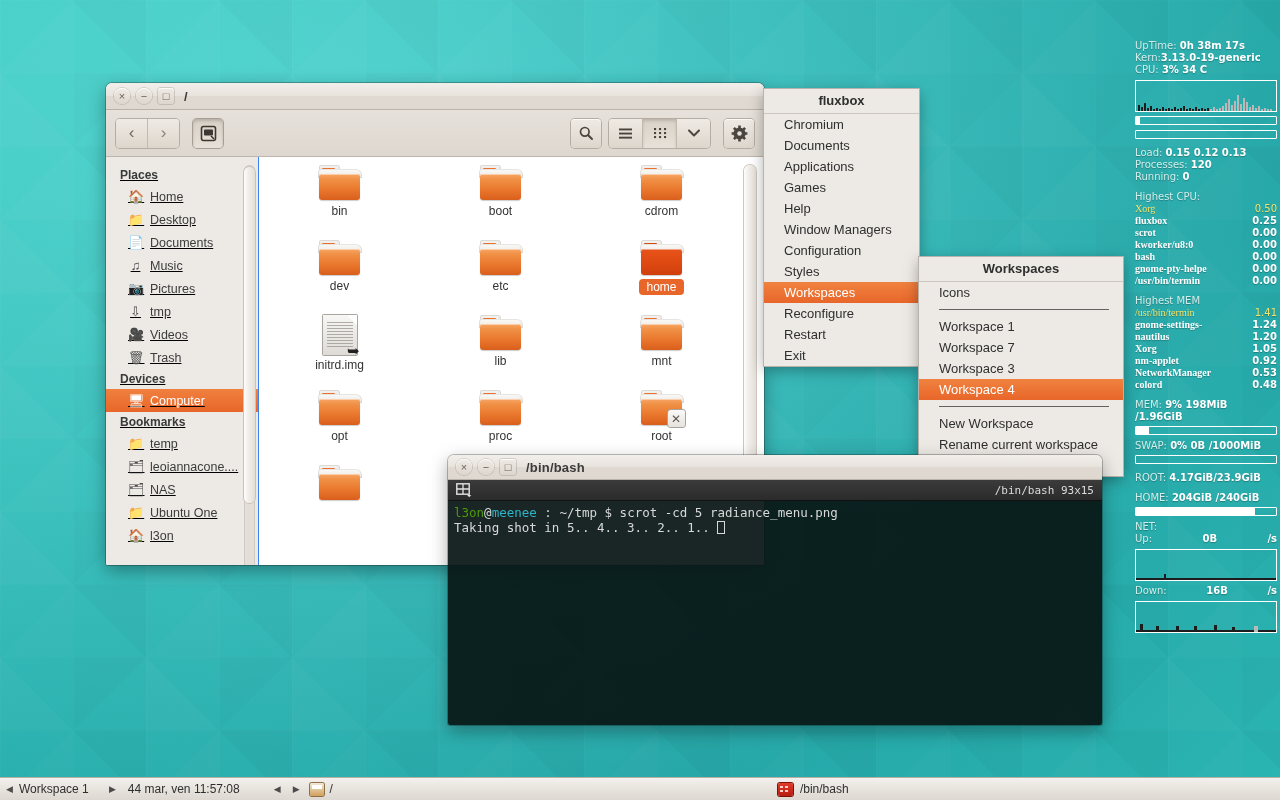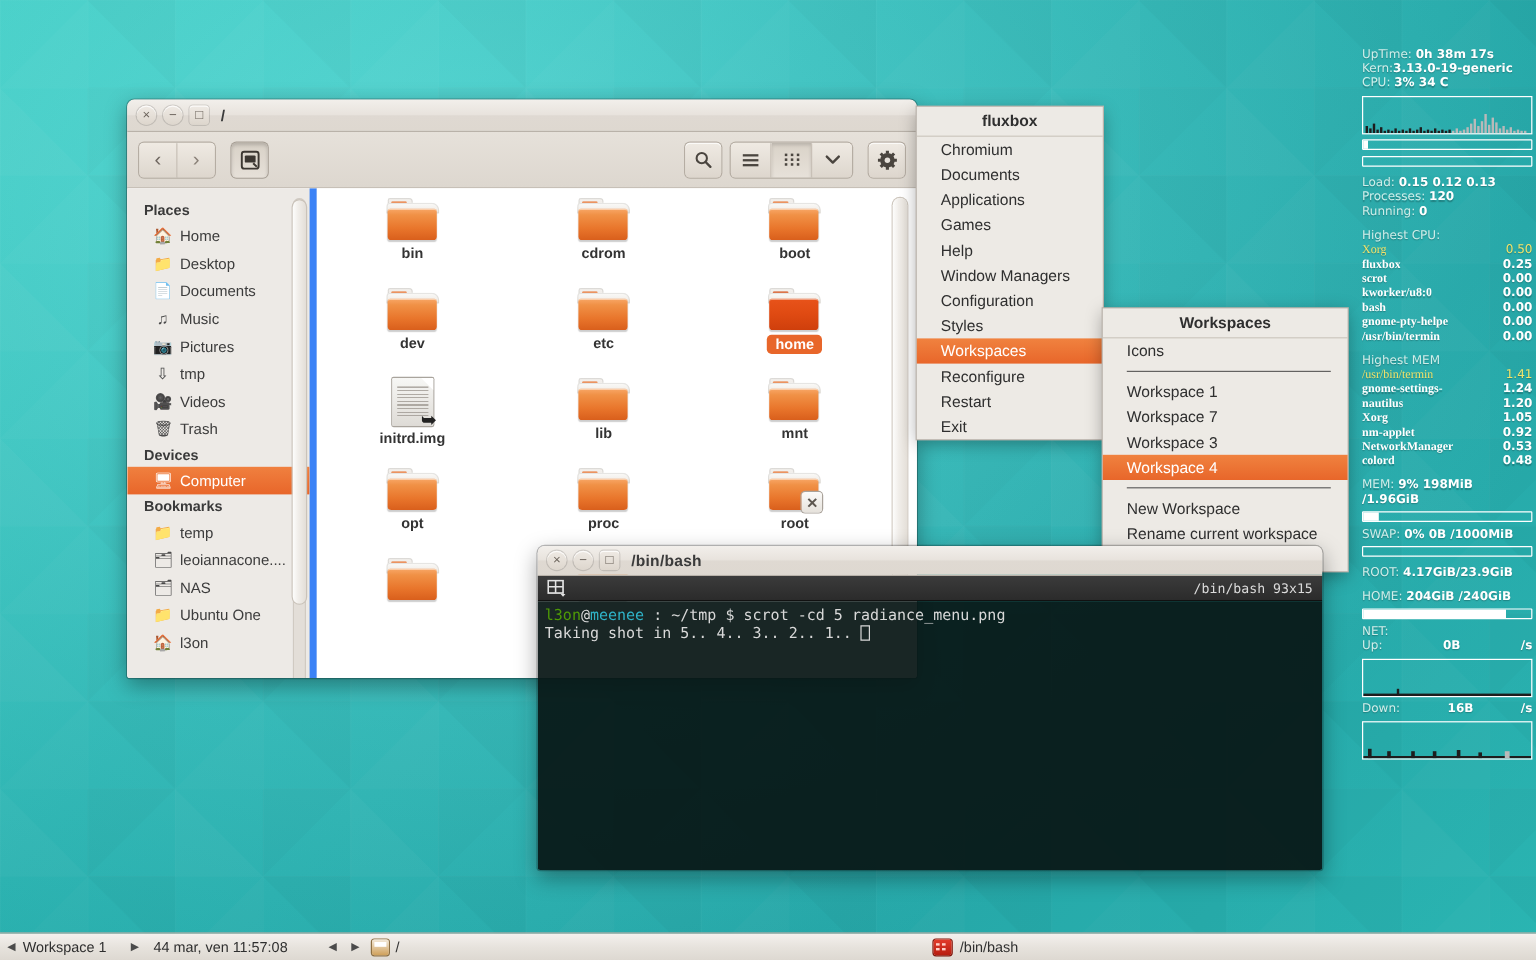"Places" #fm .sidebar { border-right: 6px solid #3b82f6 -> 1px solid #3b82f6; text-decoration: none -> underline }
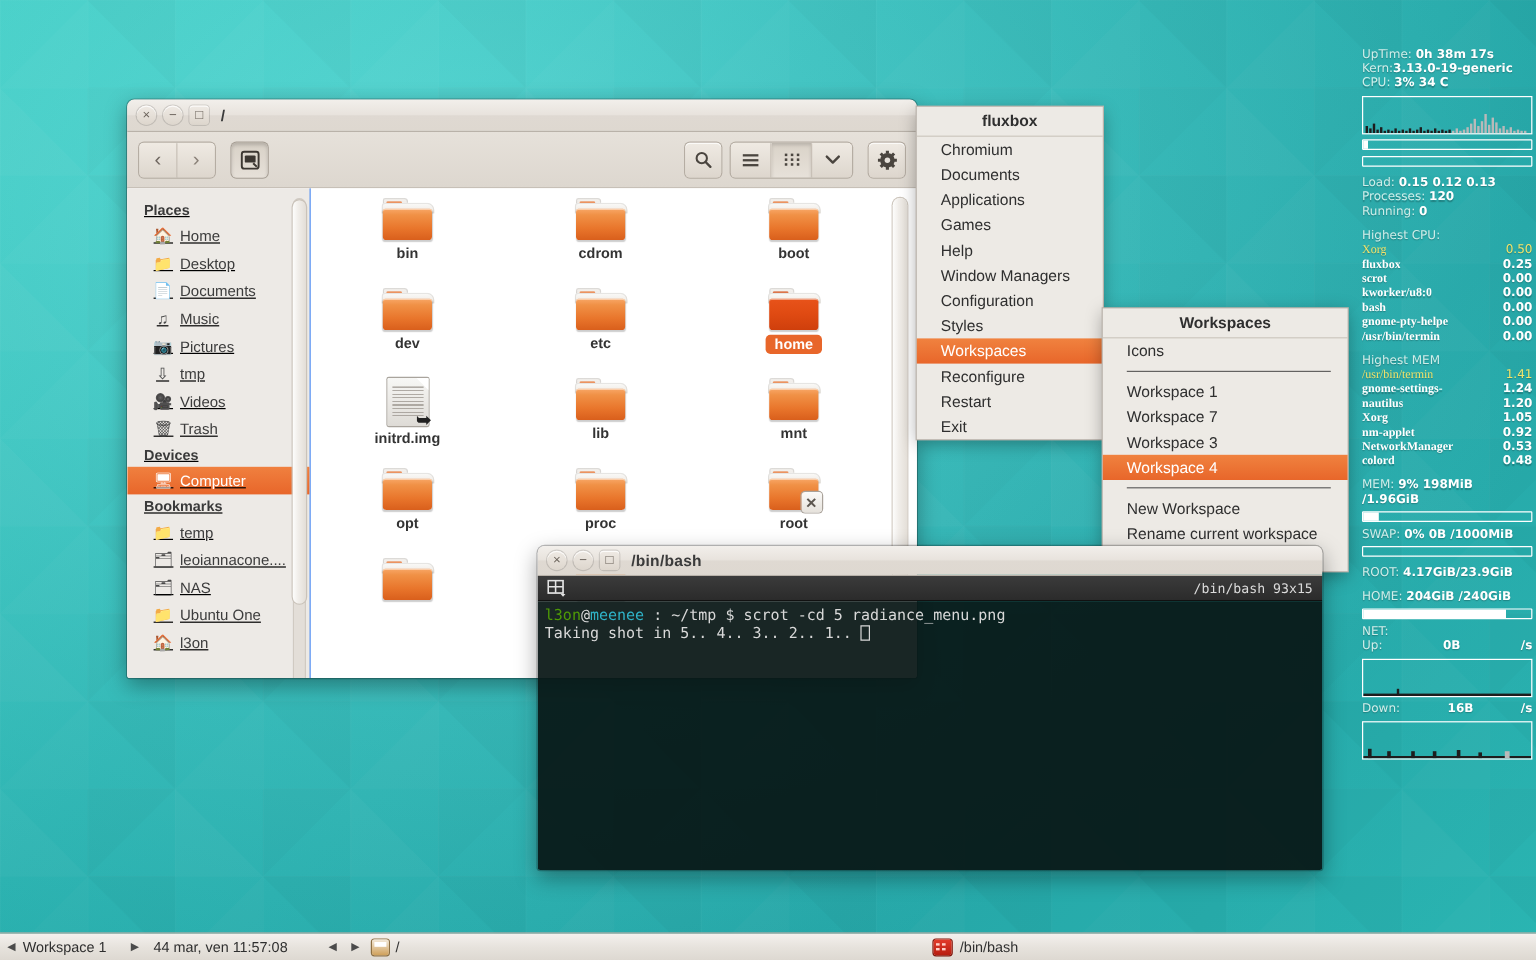"bin" #fm .content { font-weight: bold -> none }
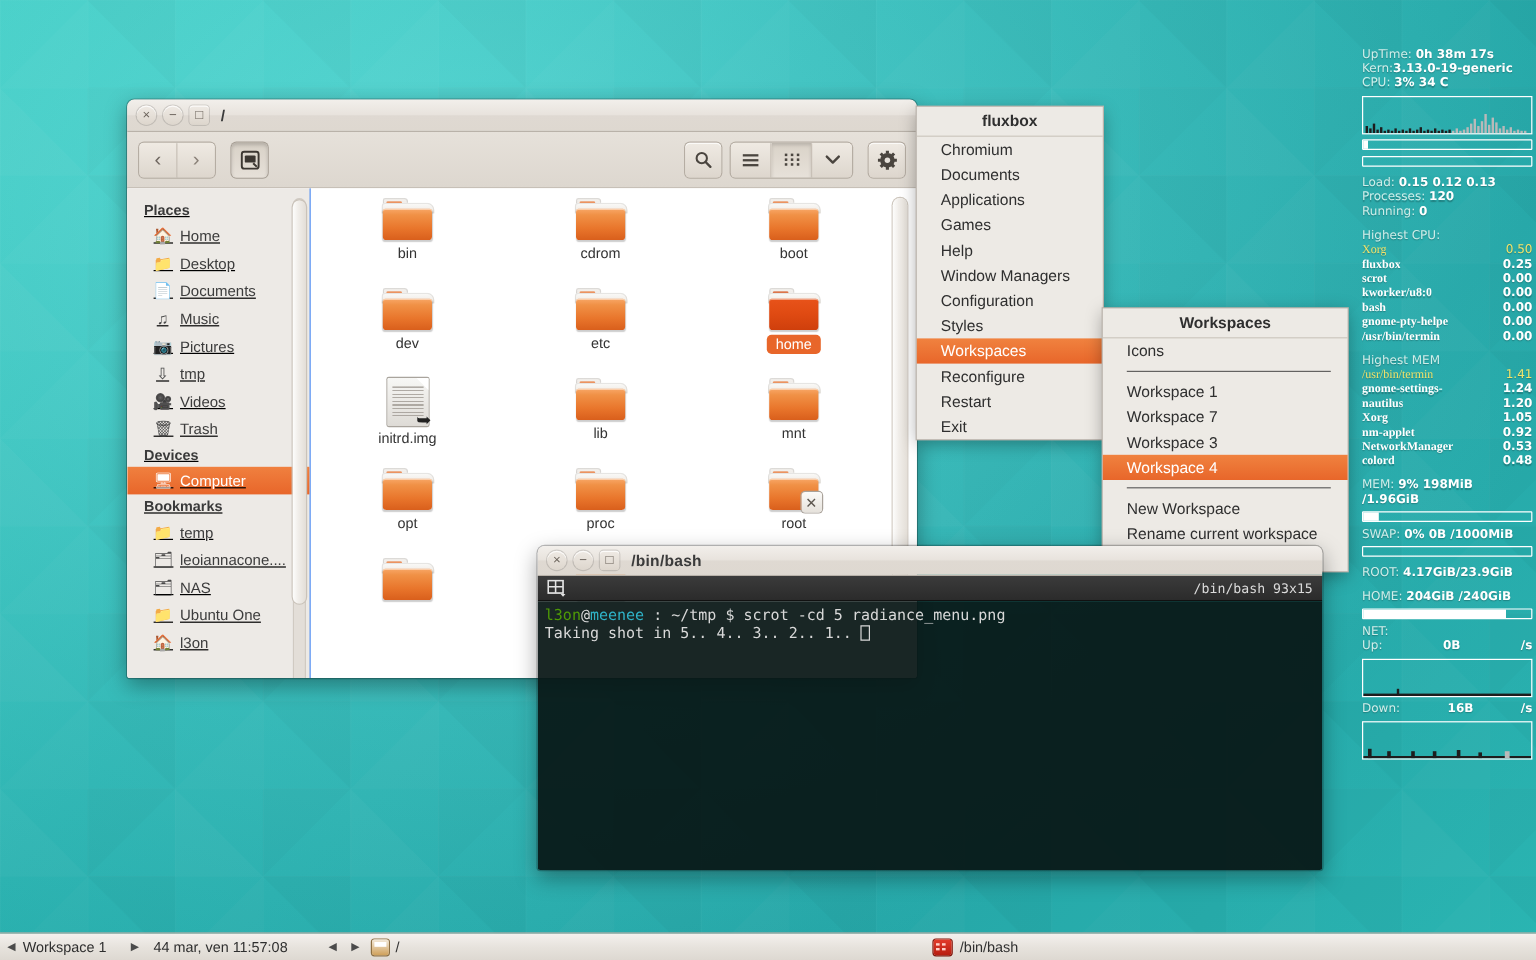"cdrom" div.icell { order: before "boot" -> after "boot" }
